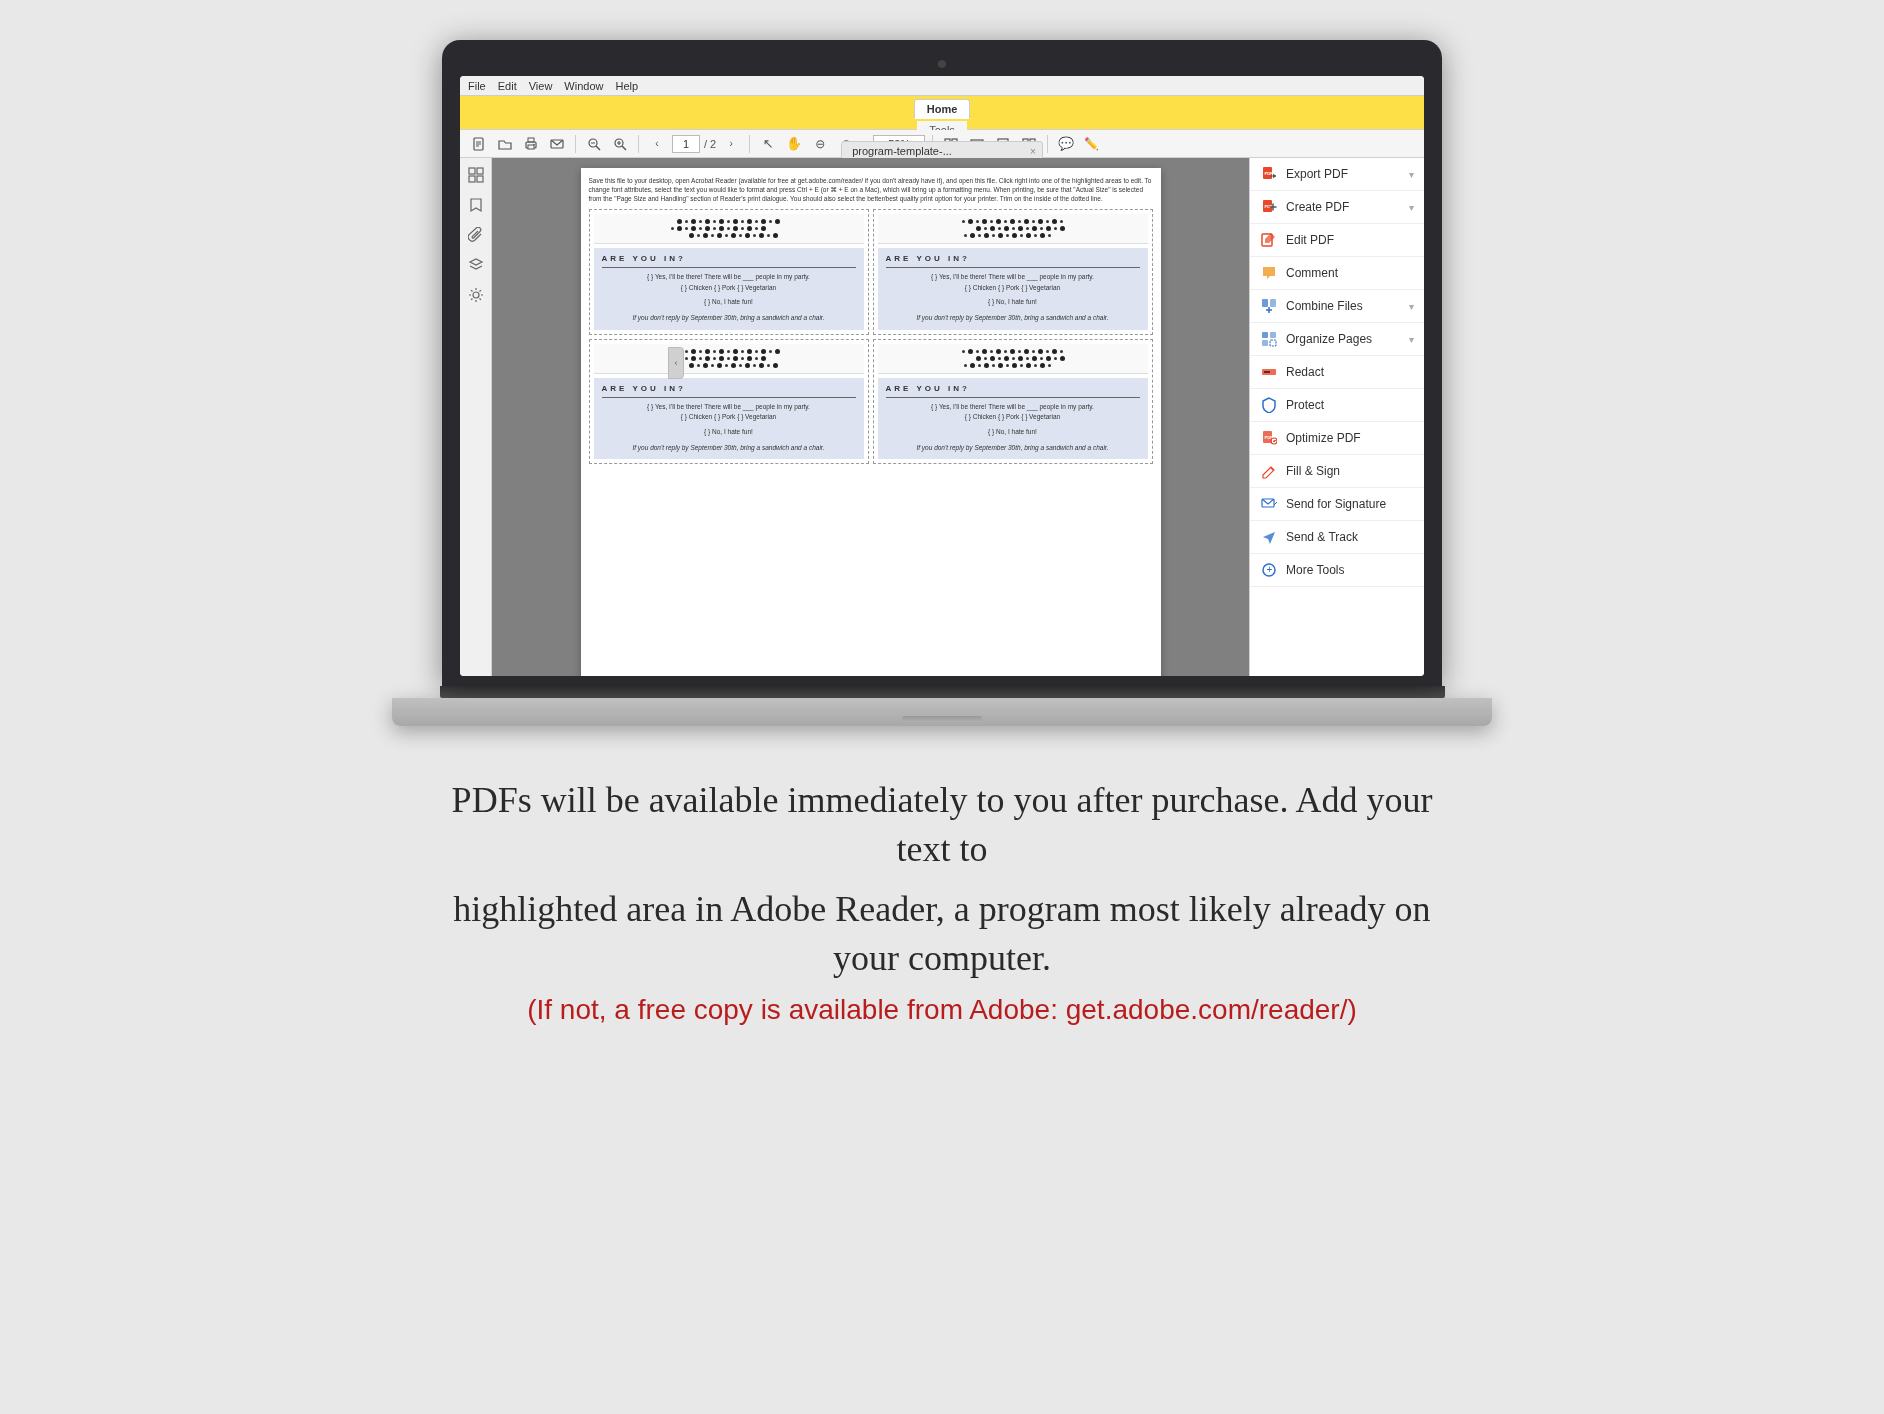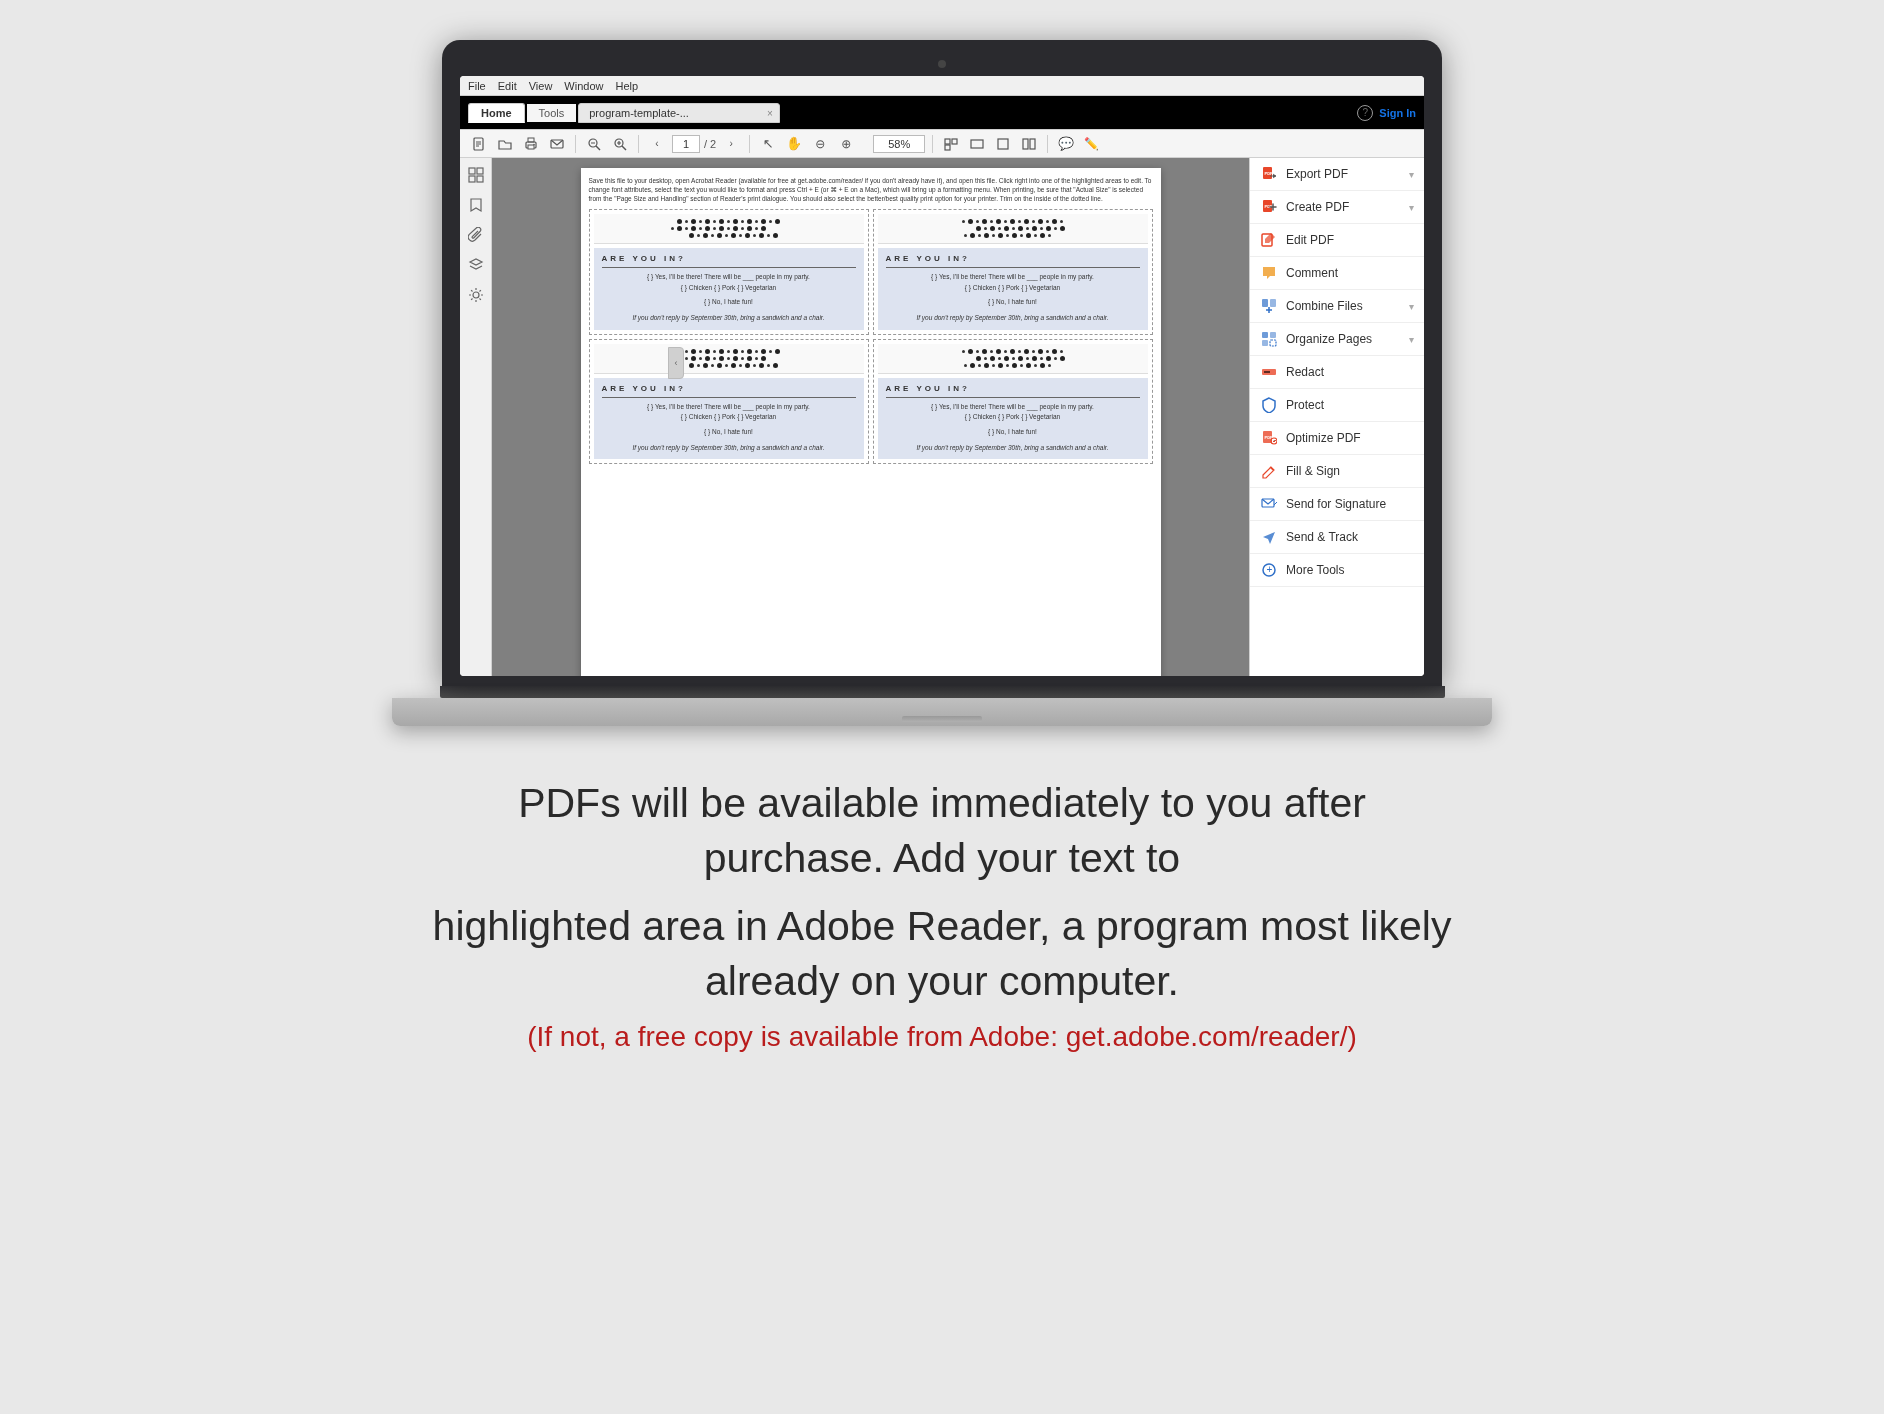"Home" .reader-toolbar-top { background: #000000 -> #fde047; flex-direction: none -> column }
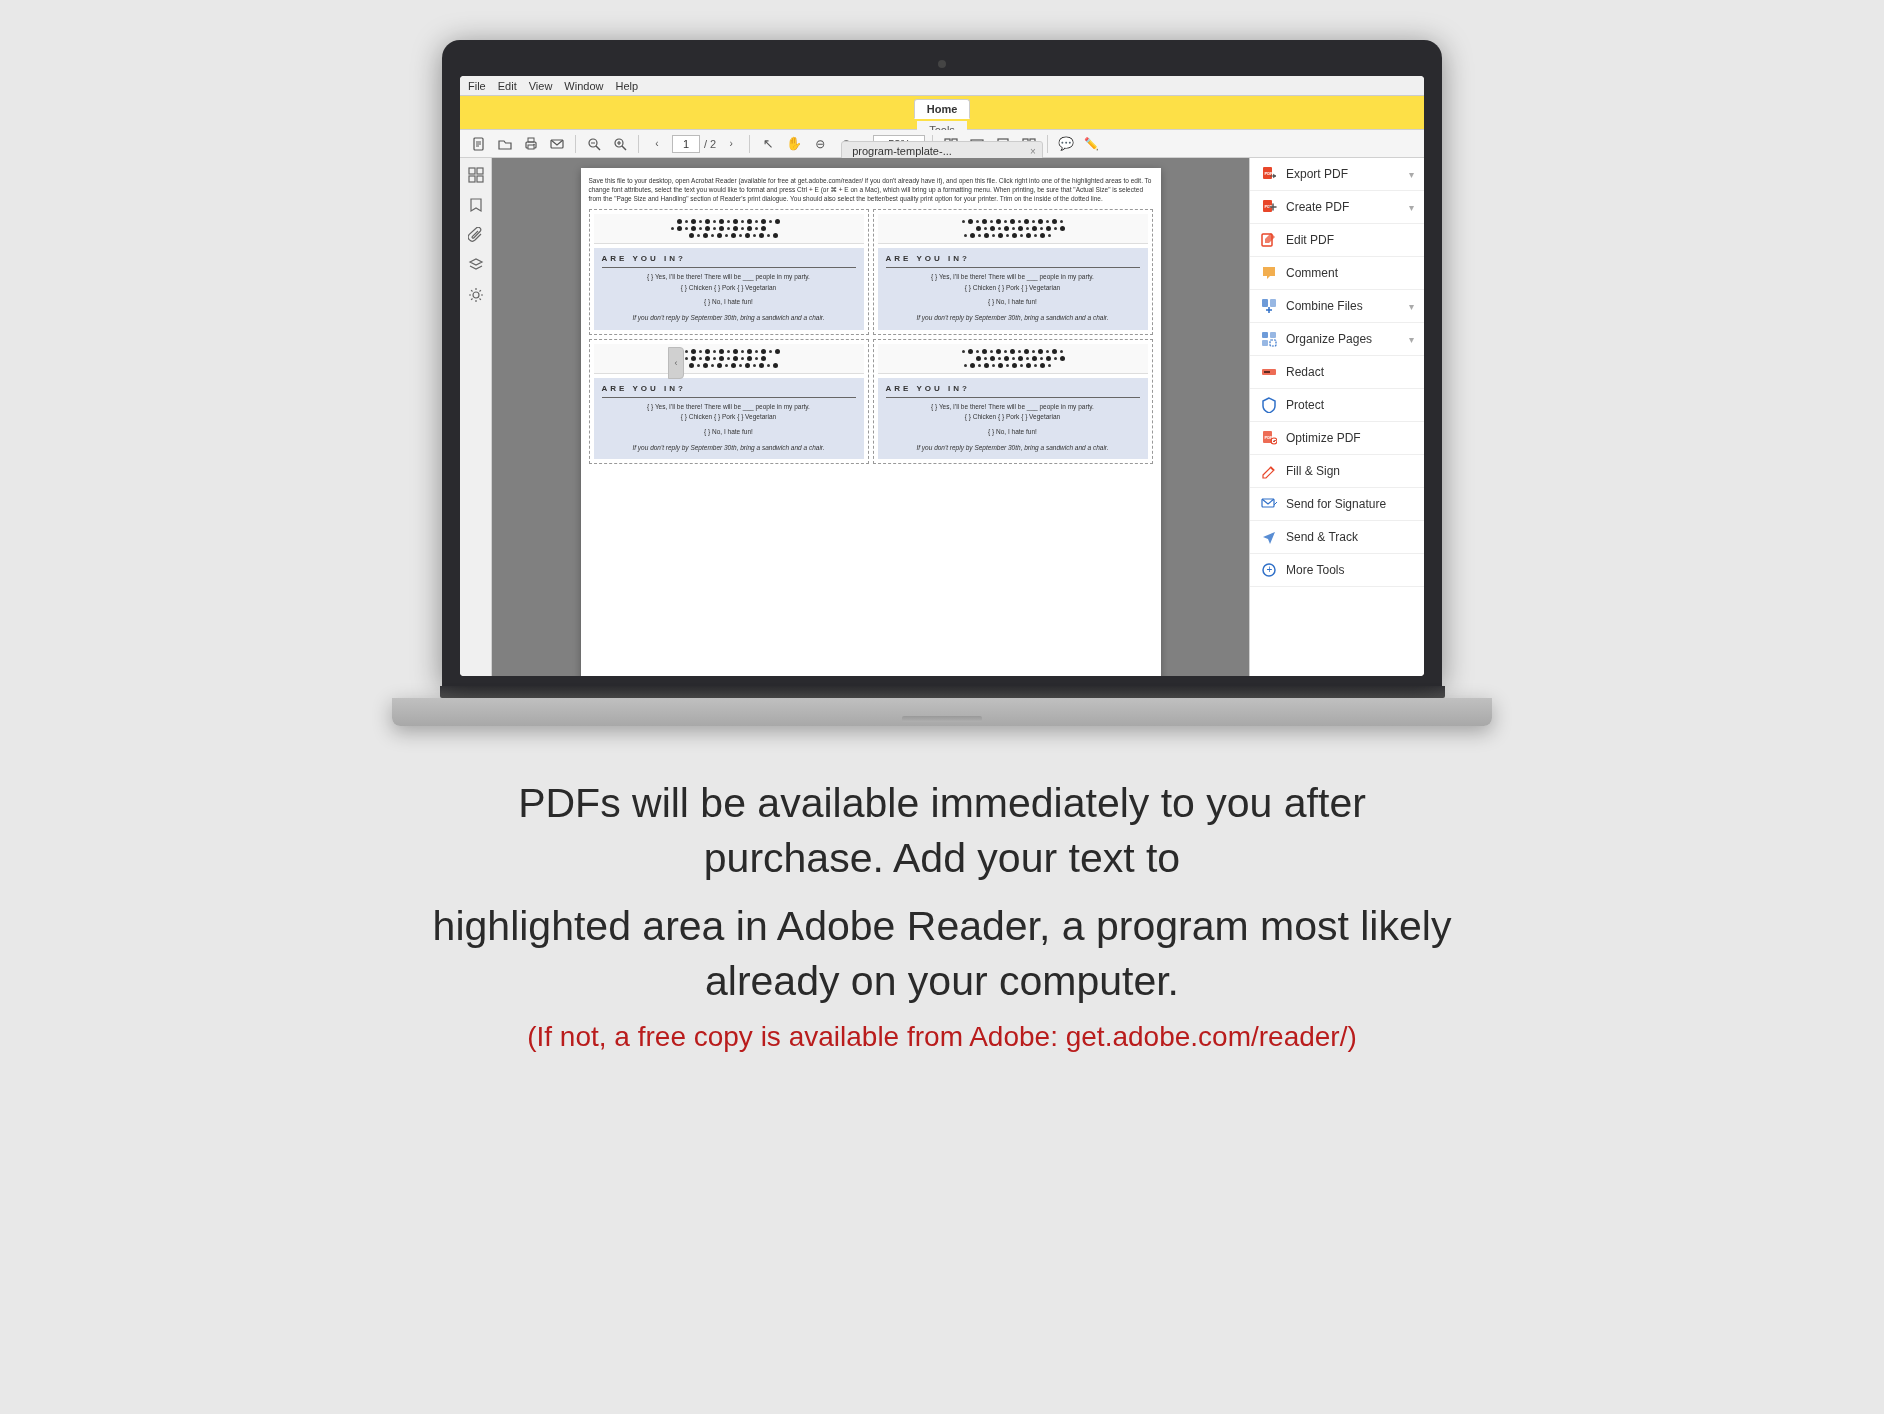"PDFs will be available immediately" .bottom-main-text { font-family: none -> Liberation Serif, serif; font-size: 41px -> 36px }
